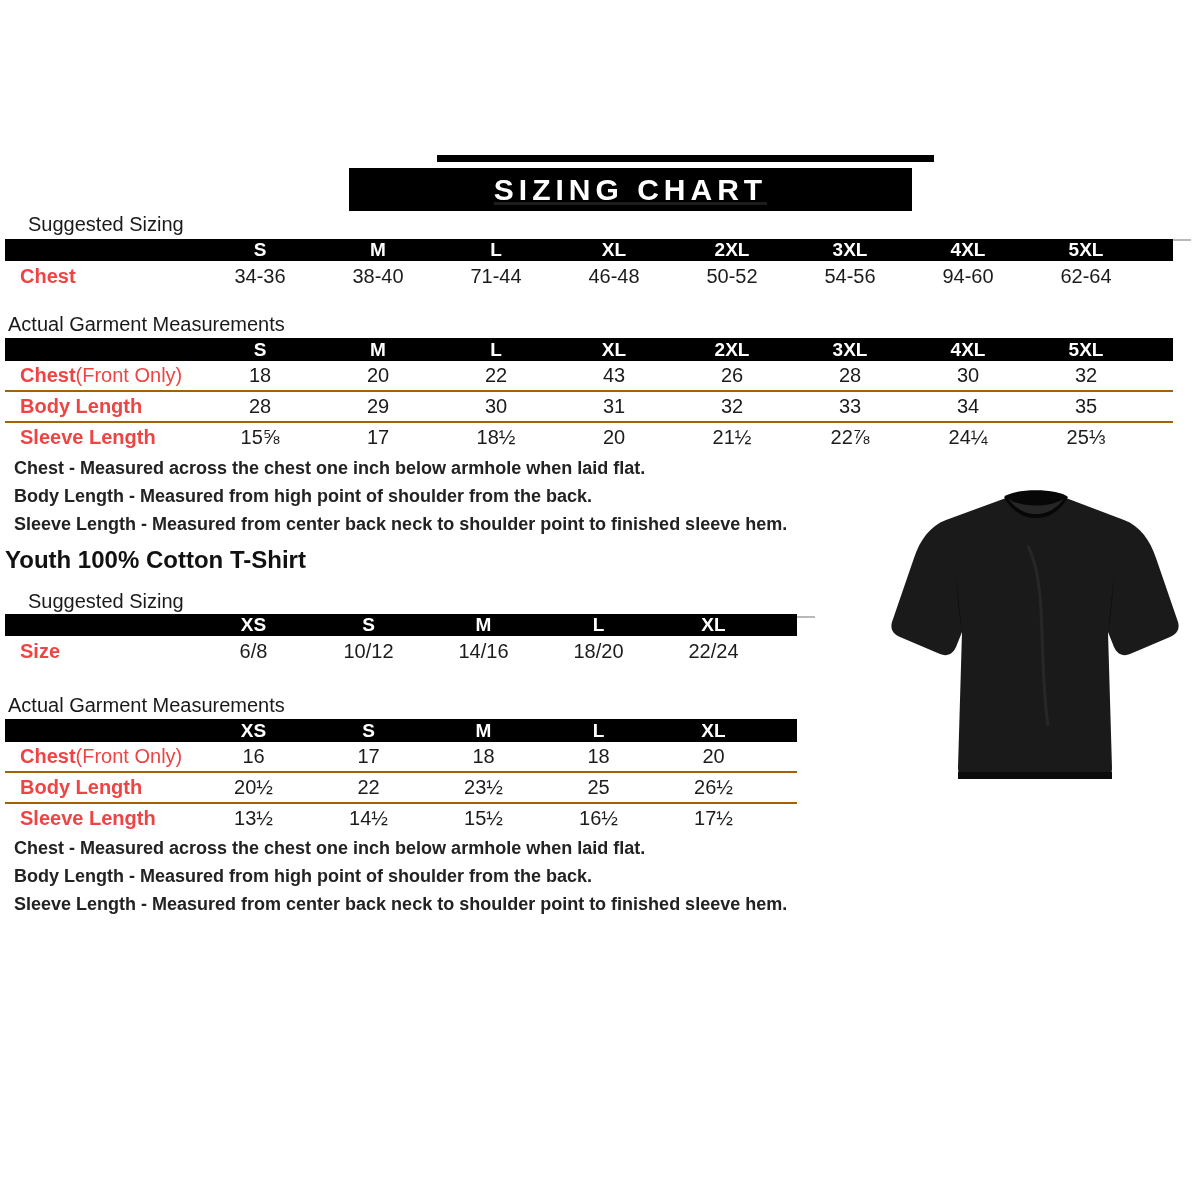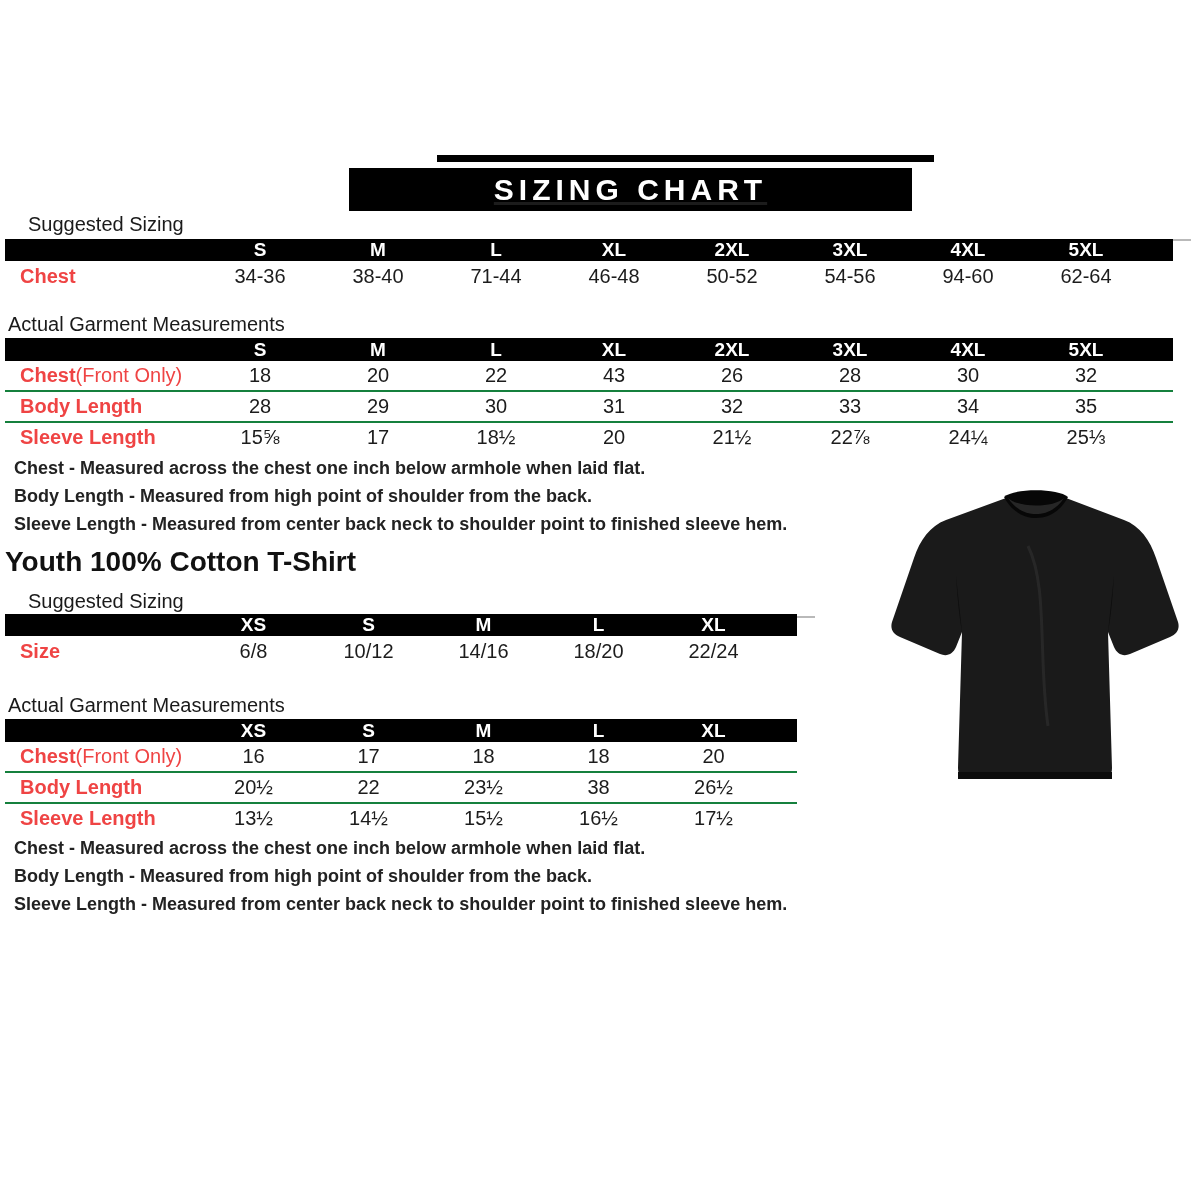"Body Length" .lined tbody tr.sep td { border-top: 2px solid #15803d -> 2px solid #a16207 }
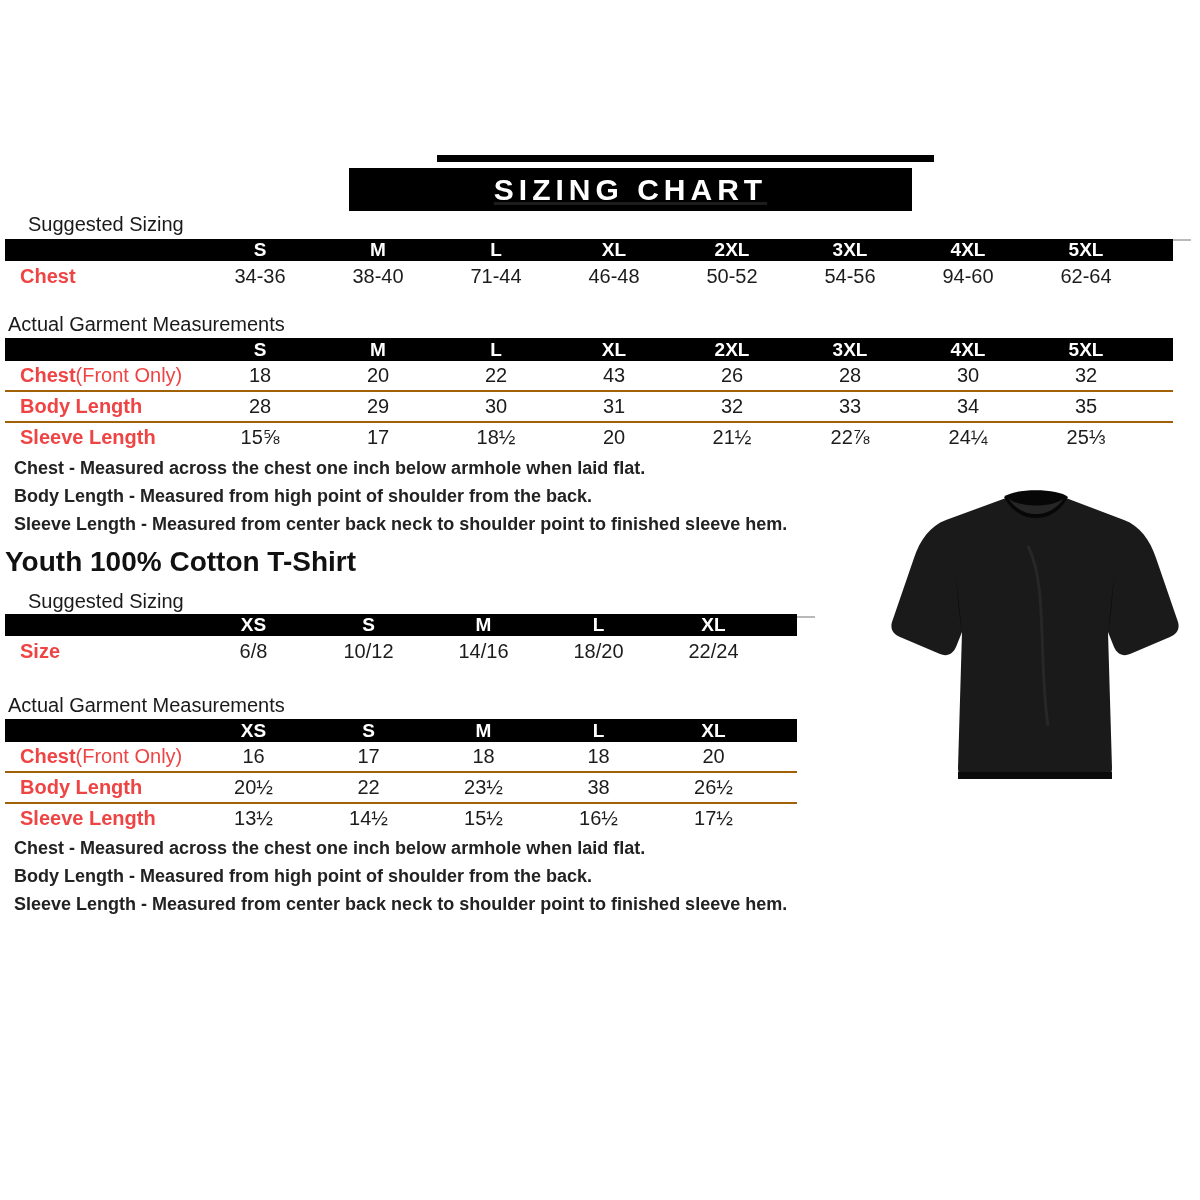"Youth 100% Cotton T-Shirt" .youth-title { font-size: 28px -> 24px }
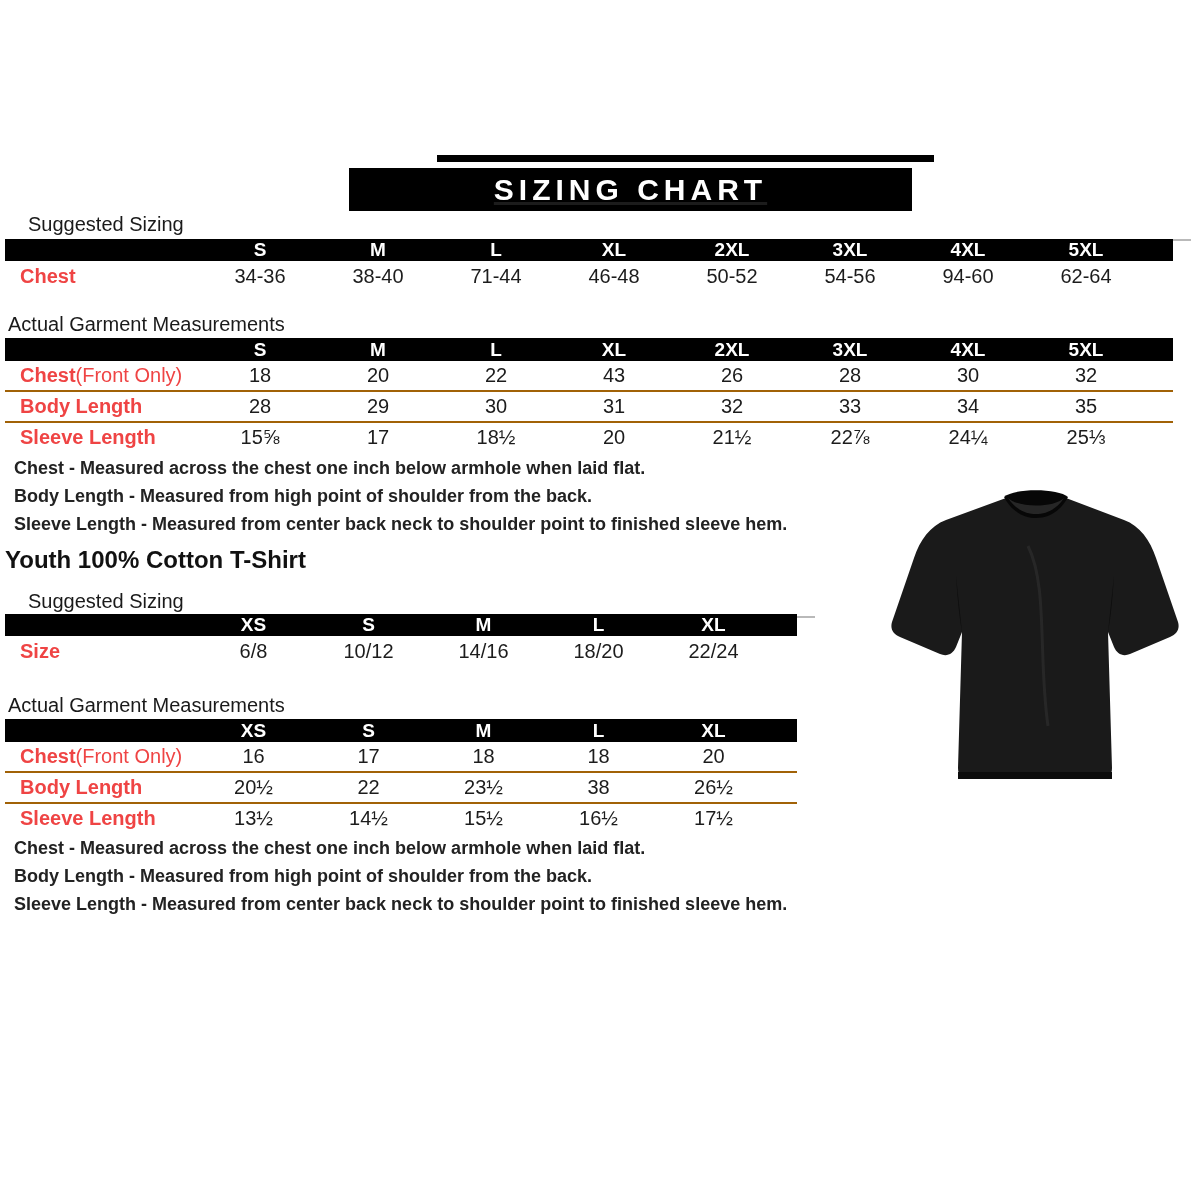"38" td { text: 38 -> 25 }
